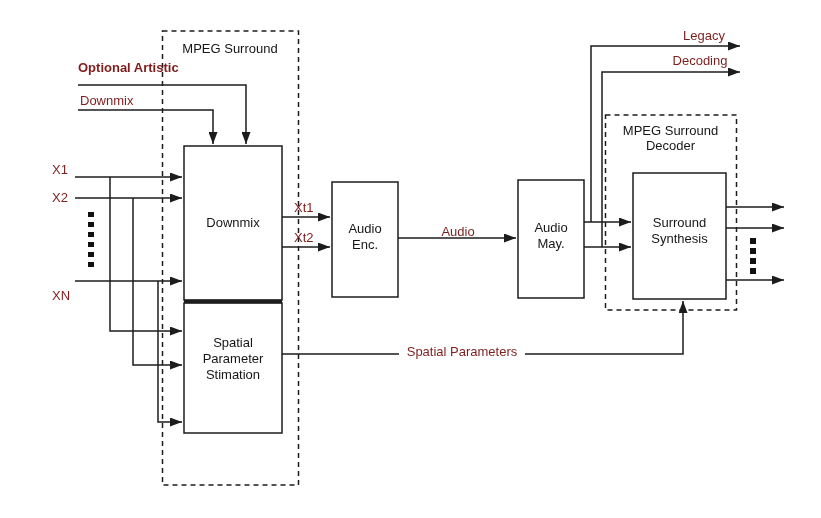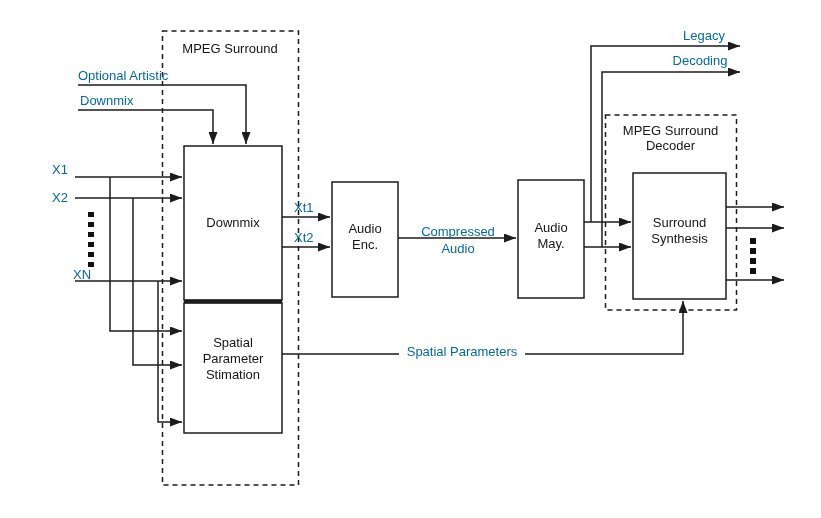"Legacy" .lbl { color: #0369a1 -> #7f1d1d }
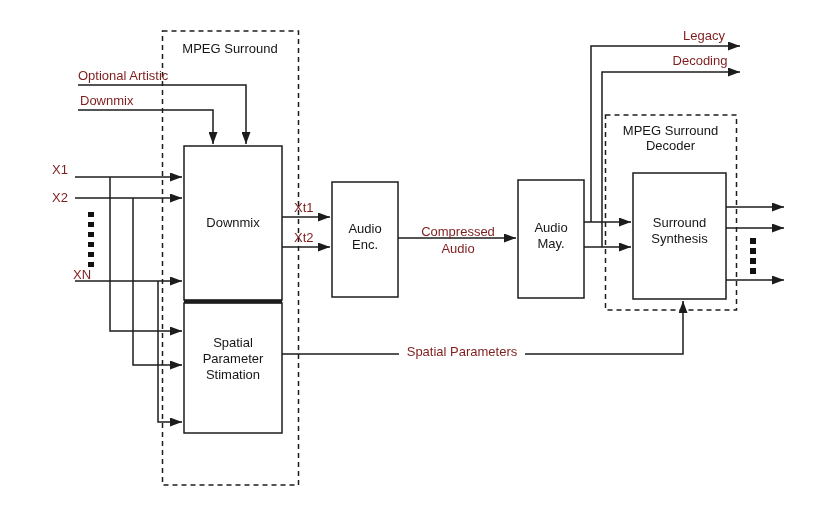"Optional Artistic" div.lbl { font-weight: none -> bold; top: 69px -> 61px }
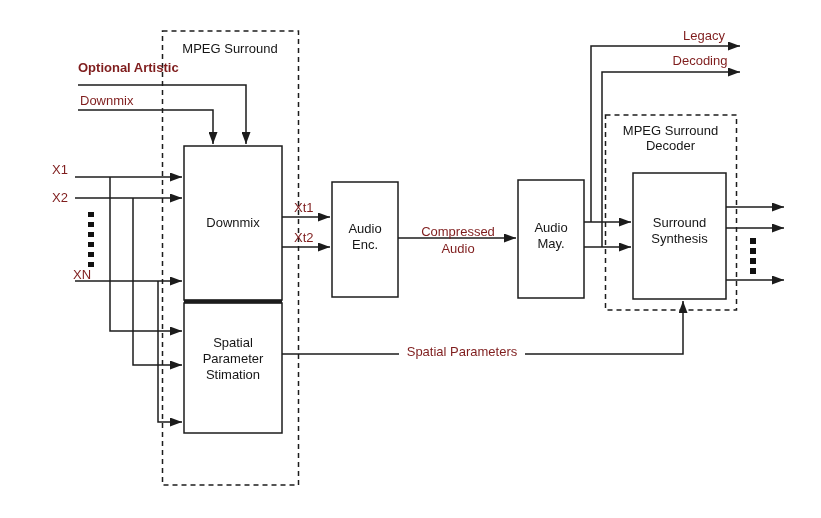"Compressed" div { html: <div>Compressed</div> -> none }
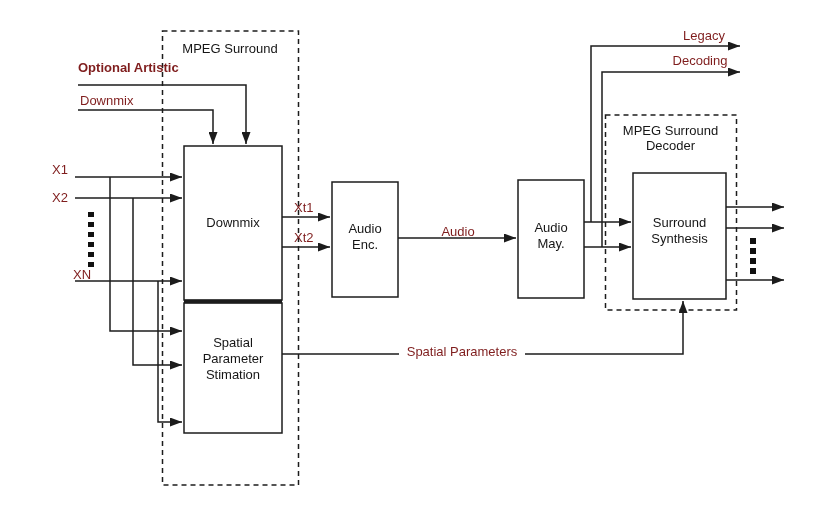"XN" div.lbl { margin-left: 21px -> none; top: 268px -> 289px }
